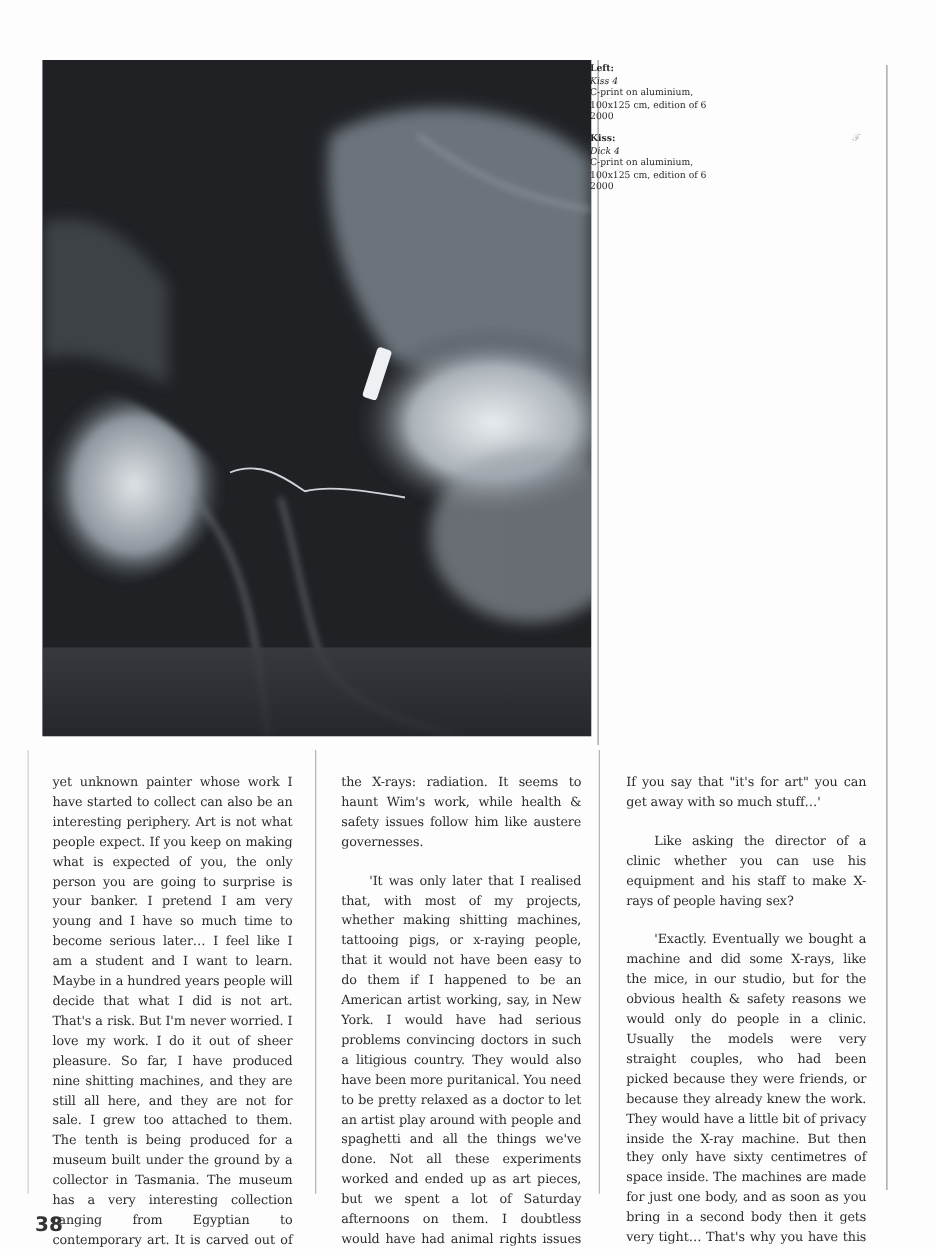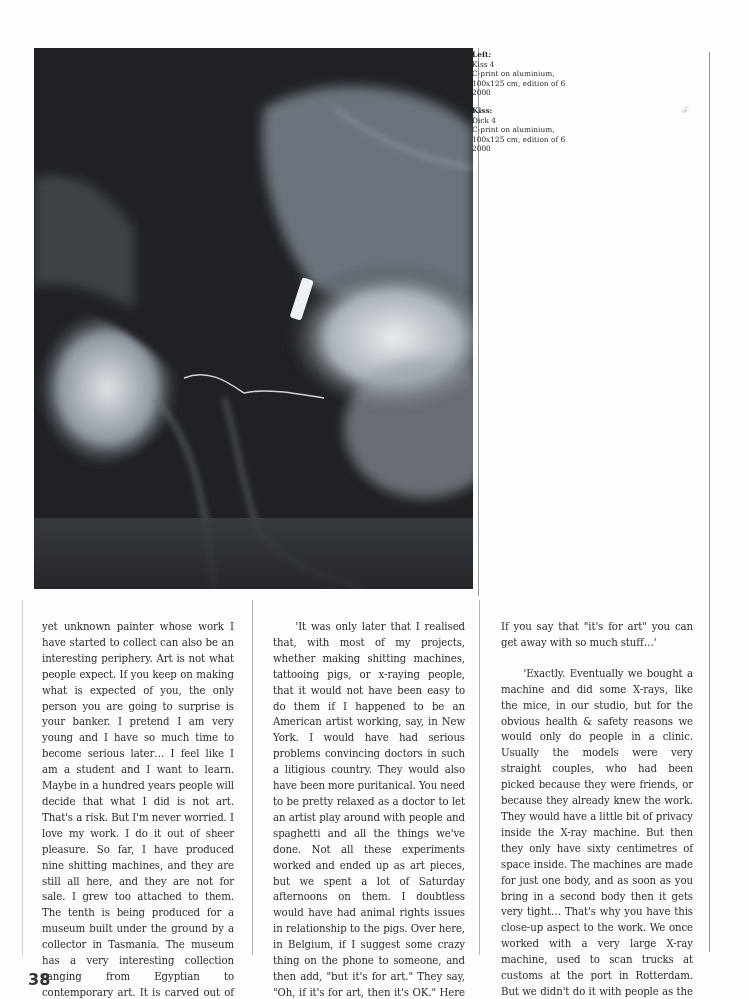"Kiss 4" .caption .title { font-style: none -> italic }
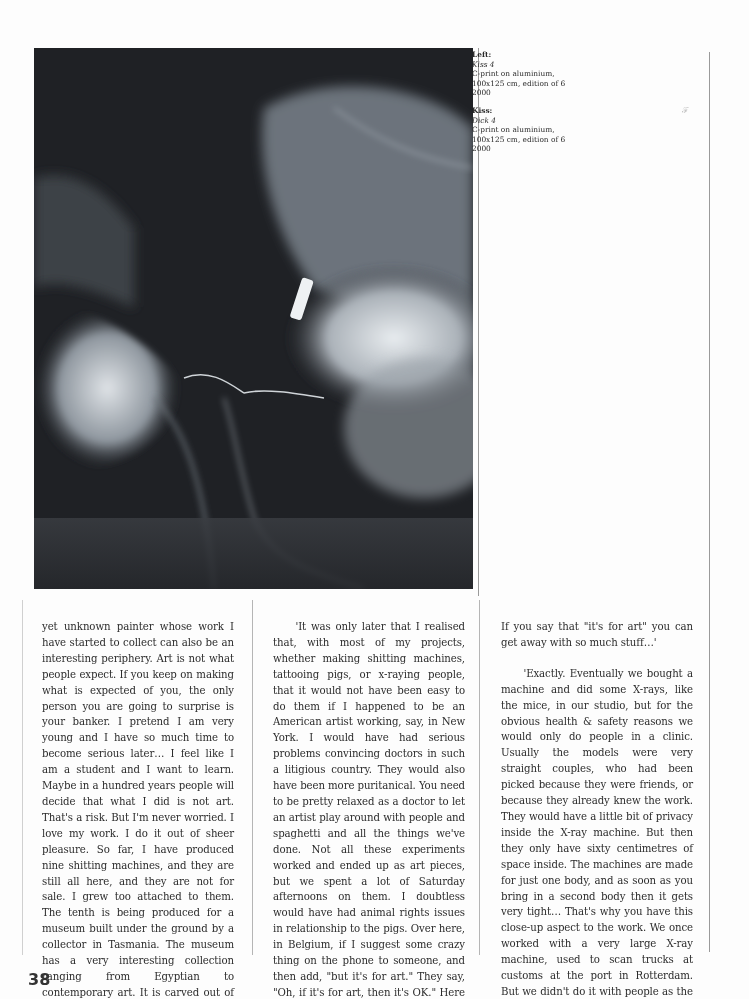"the X-rays: radiation. It seems" p { html: none -> <p>the X-rays: radiation. It seems to haunt Wim's work, while health &amp; safety issues follow him like austere governesses.</p> }
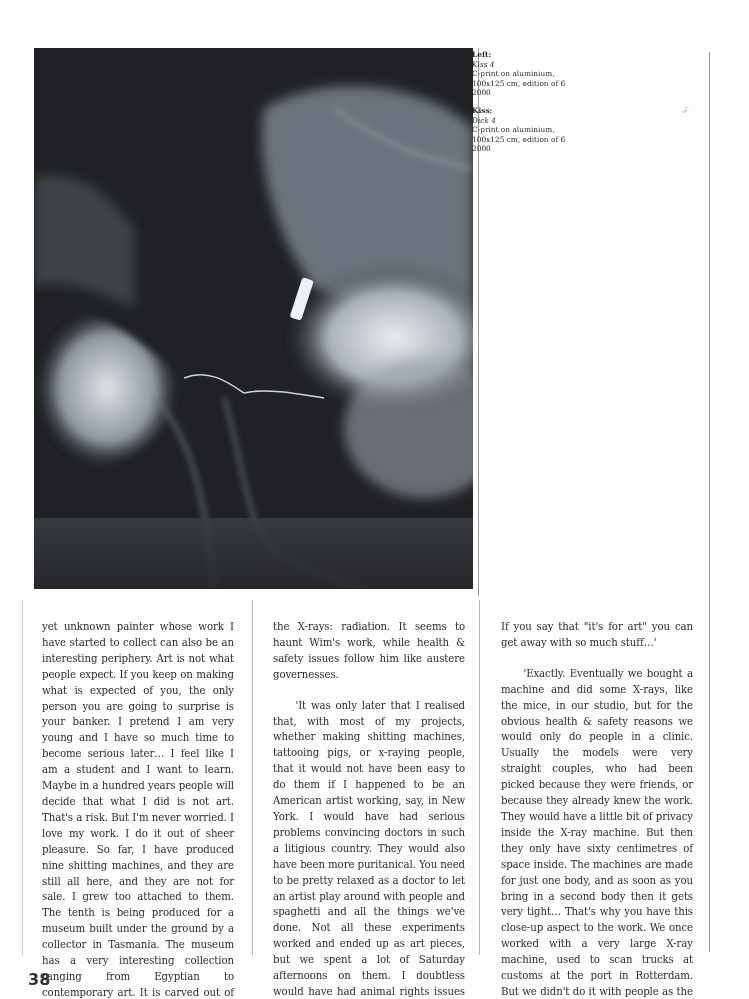"Like asking the director of" p.indent { html: none -> <p>Like asking the director of a clinic whether you can use his equipment and his staff to make X-rays of people having sex?</p> }
